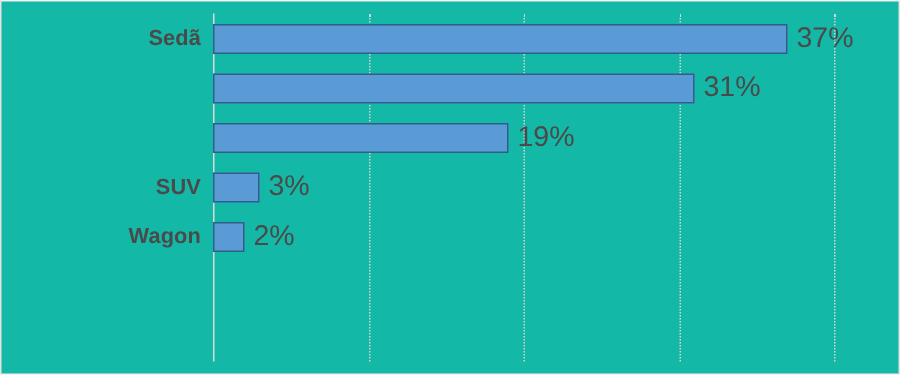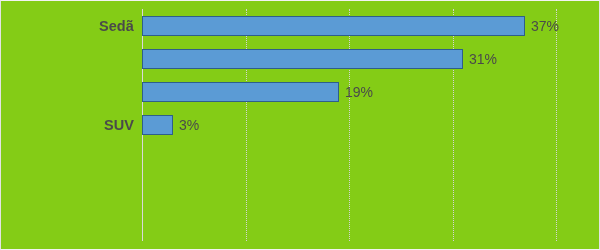"Sedã" #chart-frame { background: #84cc16 -> #14b8a6 }
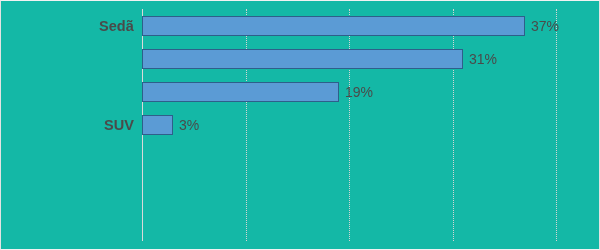"37%" .value-label { font-size: 14px -> 19px }
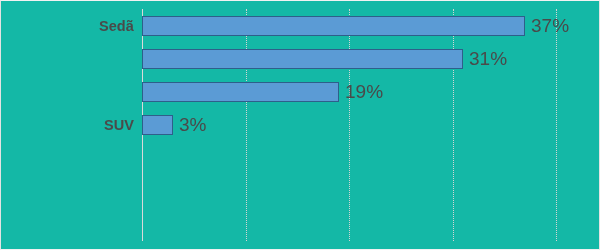"Wagon" div.bar-row { html: none -> <div> <span>Wagon</span> <span> <span></span> <span>2%</span> </span> </div> }
